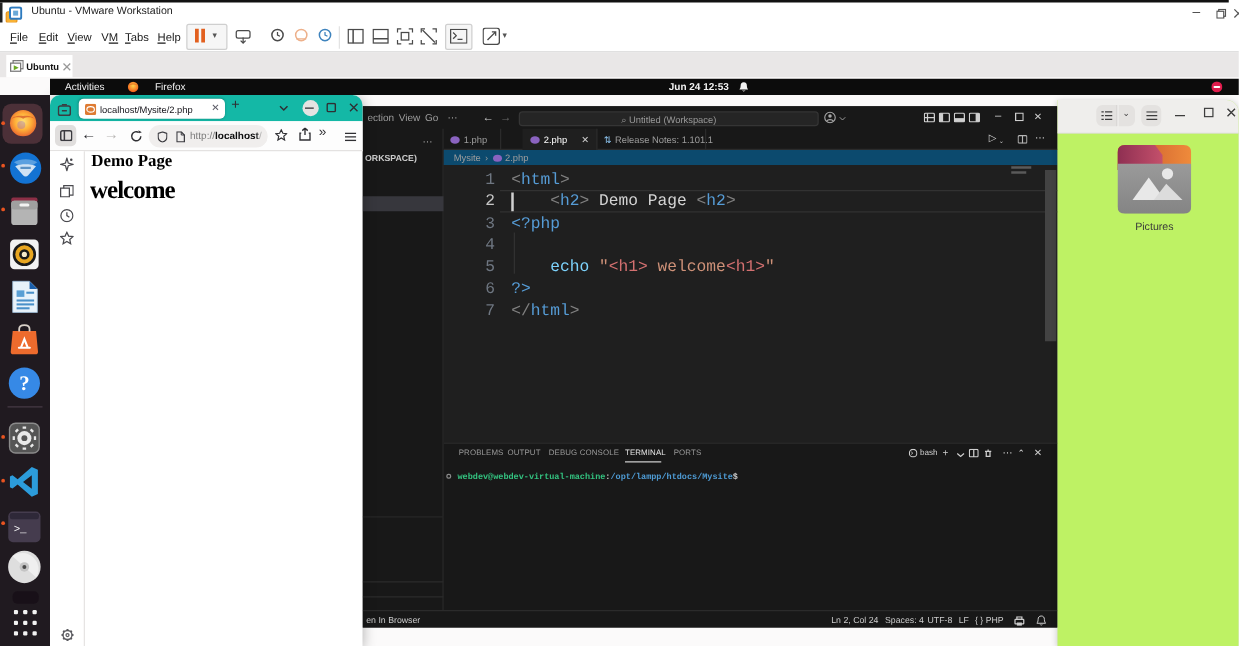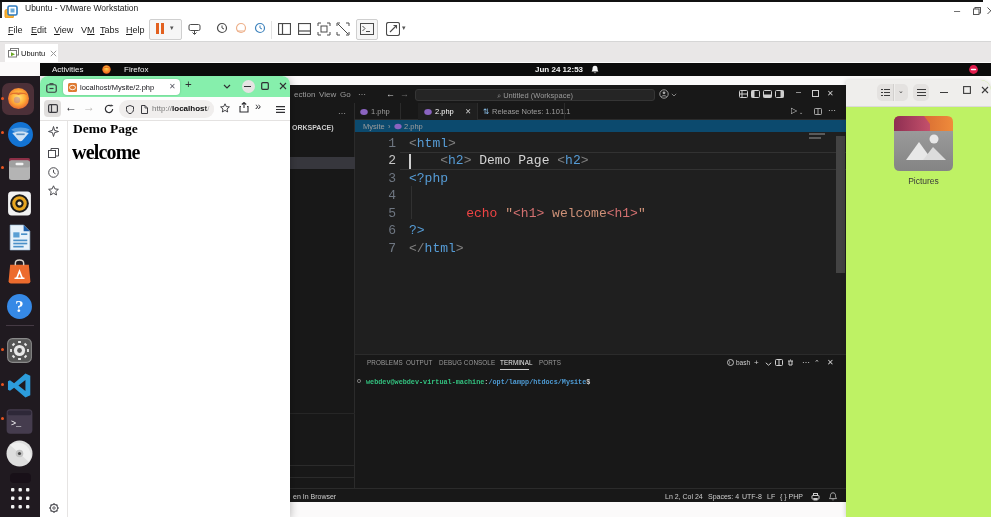"Ubuntu" span.abs { font-weight: normal -> bold }
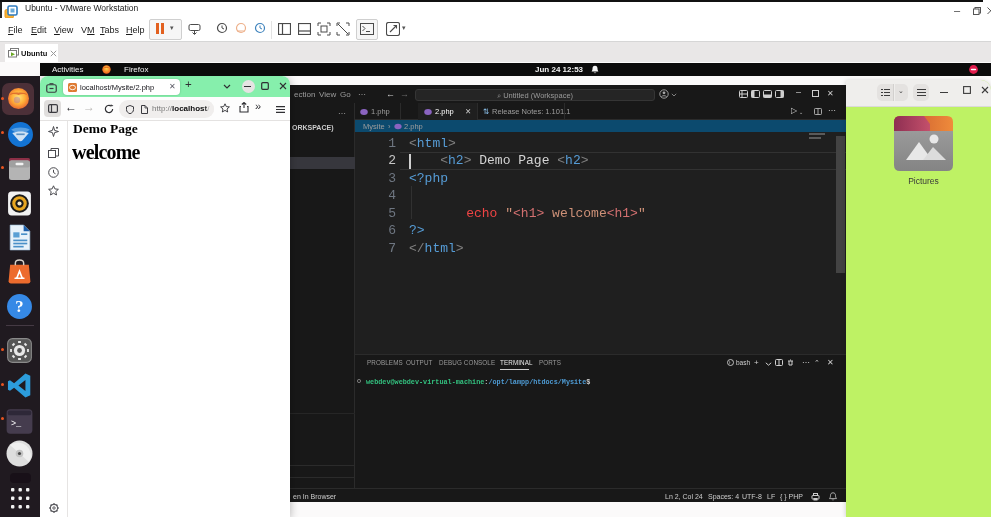"localhost/Mysite/2.php" #ff-tabbar { background: #86efac -> #14b8a6 }
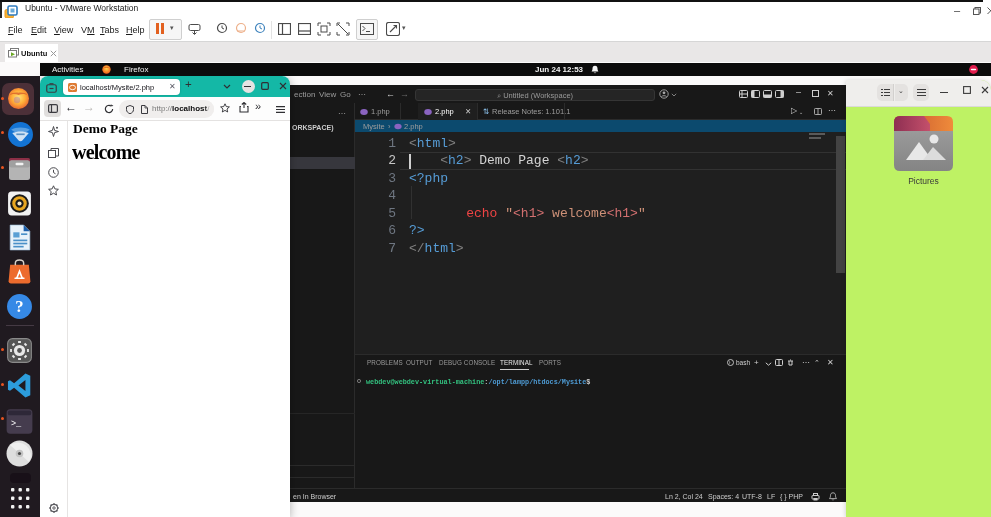"echo" .yel { color: #ef4444 -> #7dd3fc; margin-left: 26px -> none }
